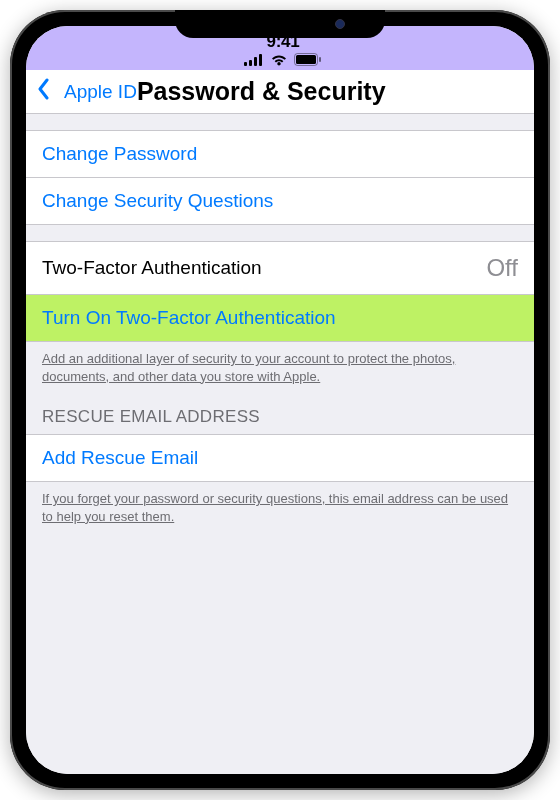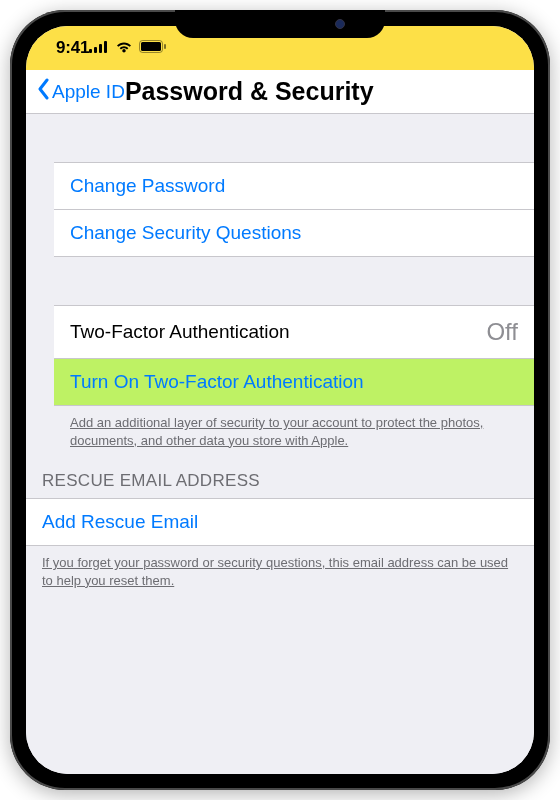"9:41" .status-bar { background: #fde047 -> #c4b5fd; flex-direction: none -> column; justify-content: flex-start -> flex-end }
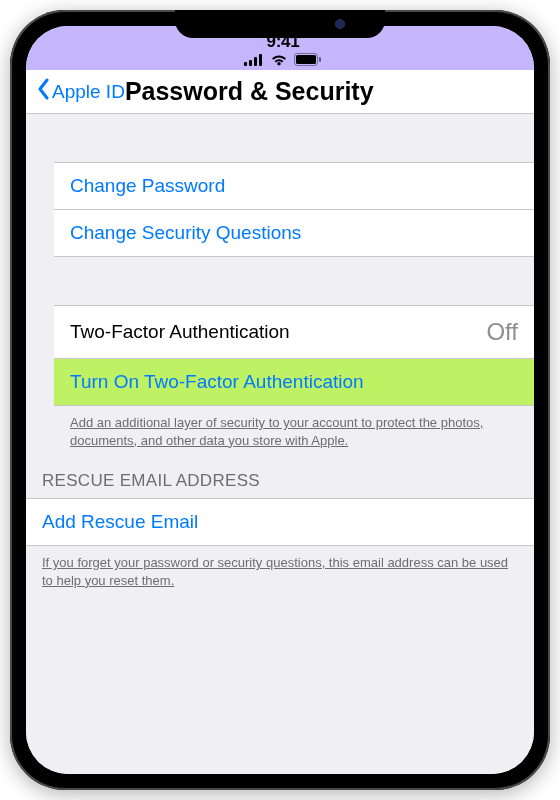"Apple ID" .nav-back { gap: 2px -> 14px }
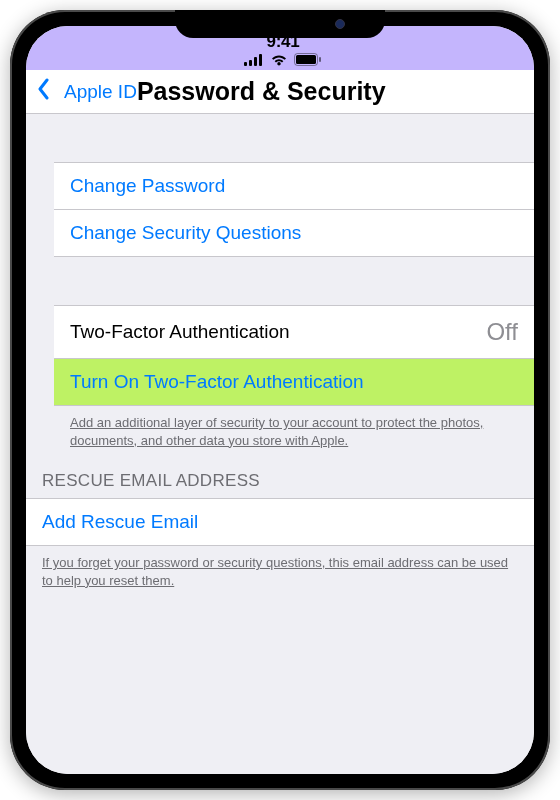"Change Password" .group { margin-top: 48px -> 16px; padding-left: 28px -> none }
